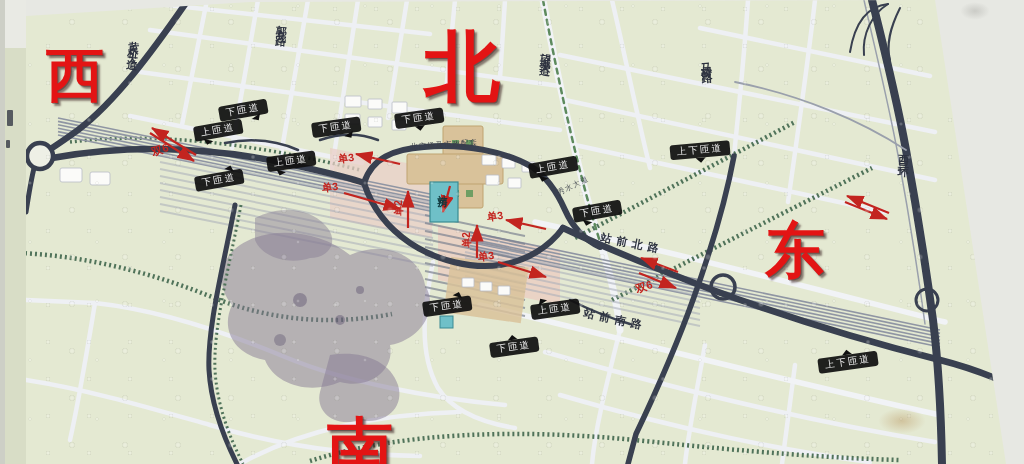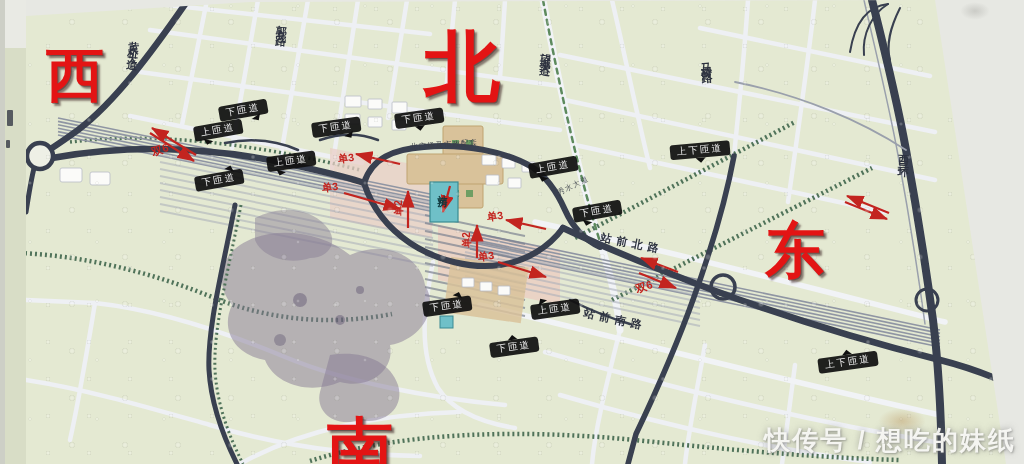"快传号 / 想吃的妹纸" div.watermark { html: <div>快传号 / 想吃的妹纸</div> -> none }
